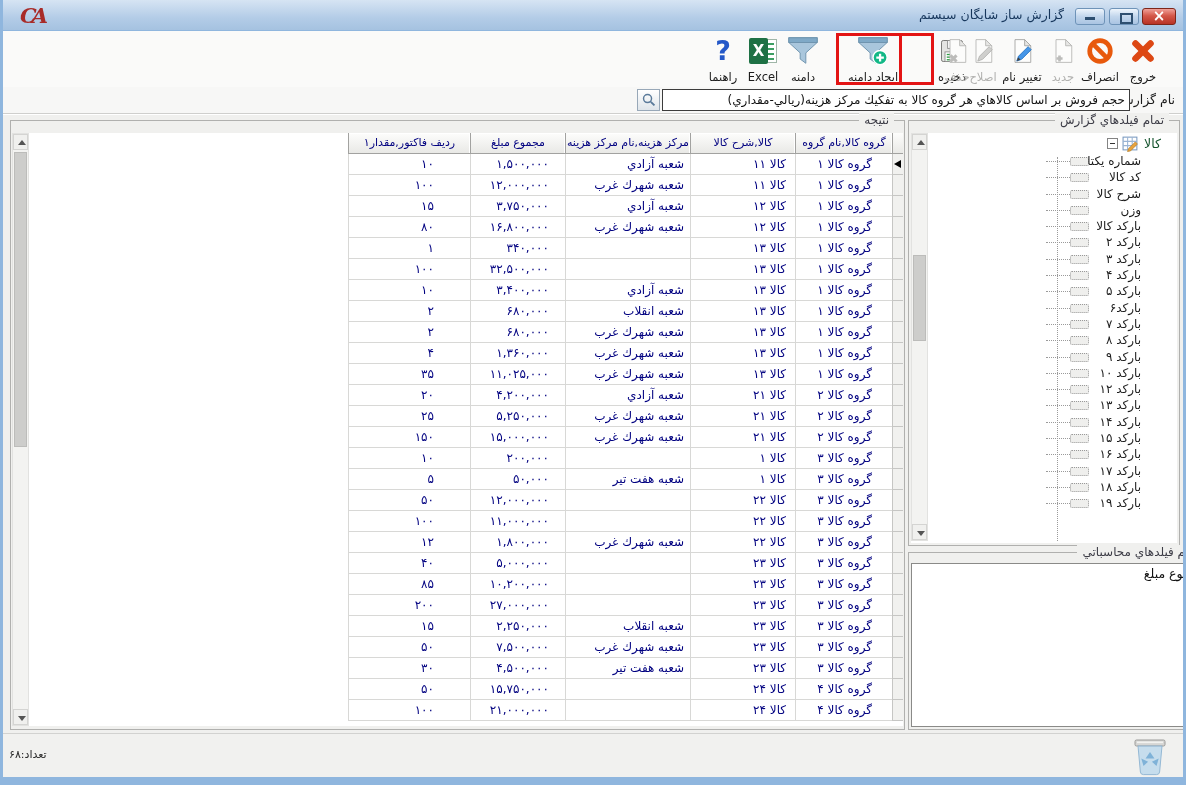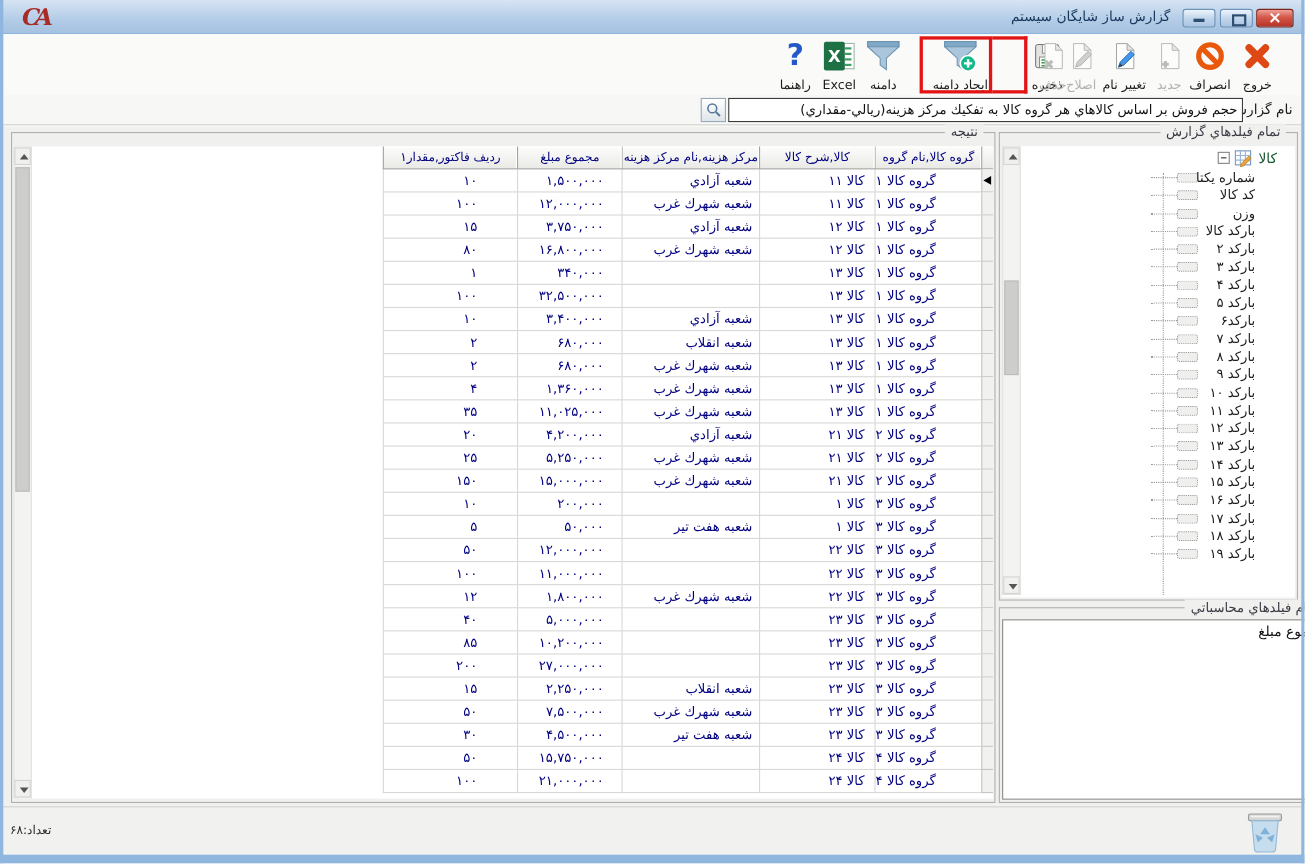"گروه کالا ۱" .c1 { text-align: left -> right }
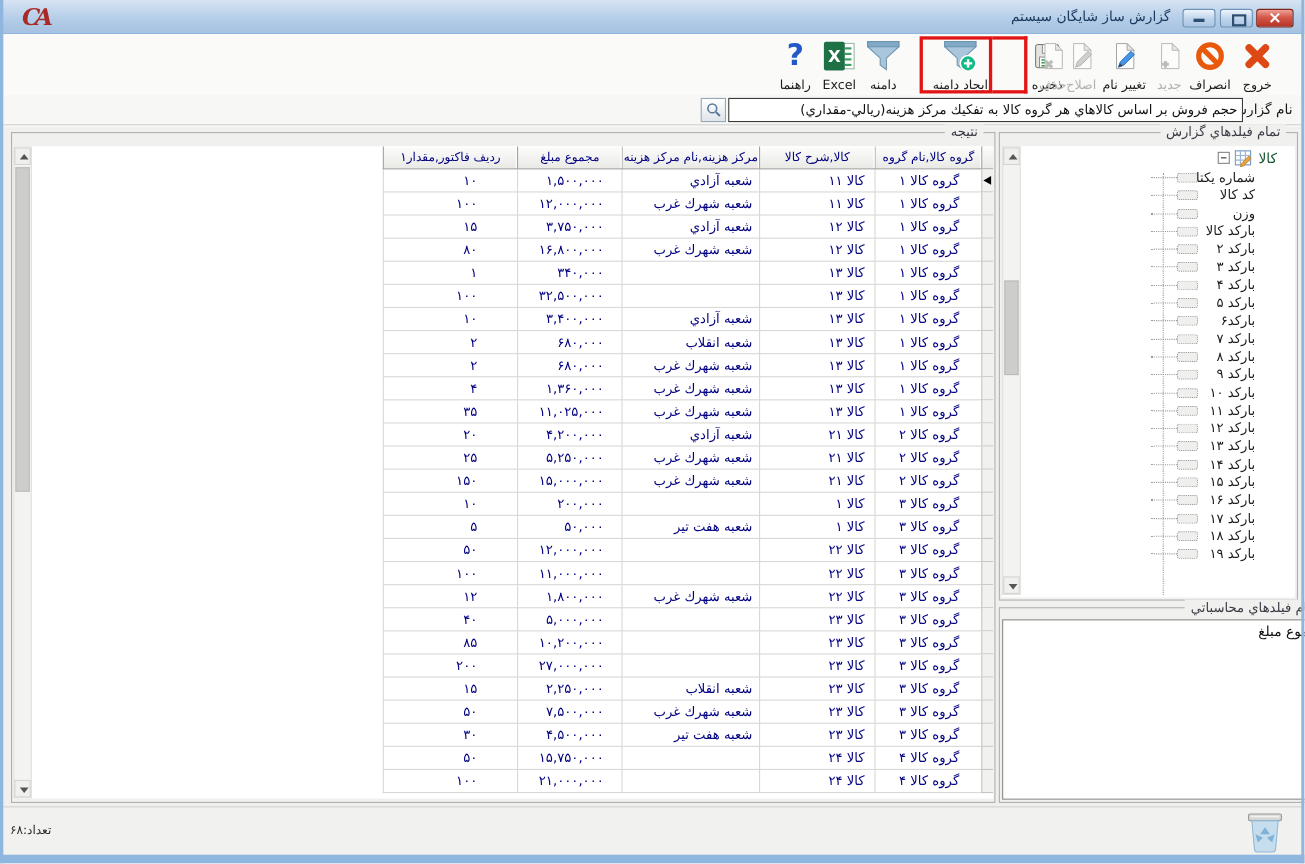"شرح کالا" div.t-row { html: none -> <div> <span></span> <span></span> <span>شرح کالا</span> </div> }
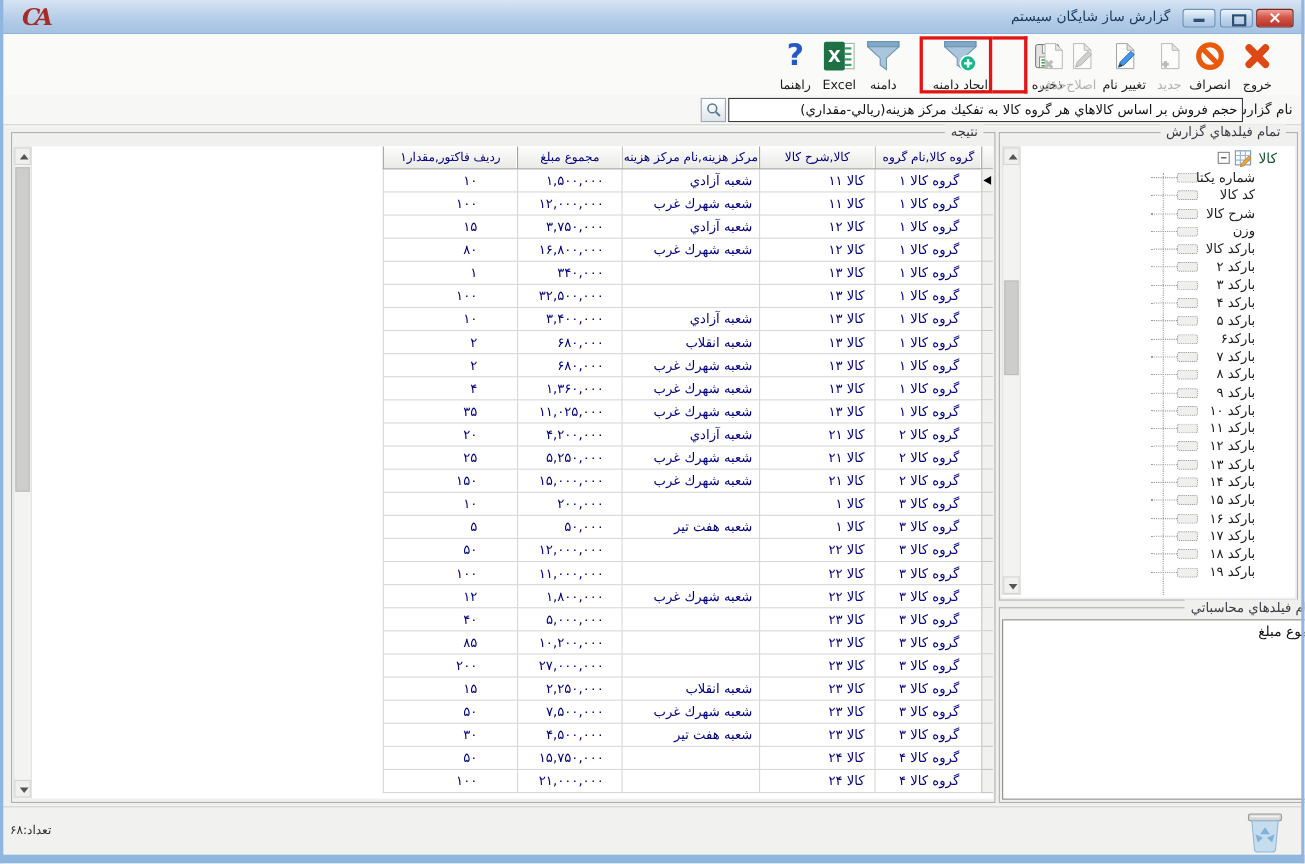"بارکد ۱۱" div.t-row { html: <div> <span></span> <span></span> <span>بارکد ۱۱</span> </div> -> none }
